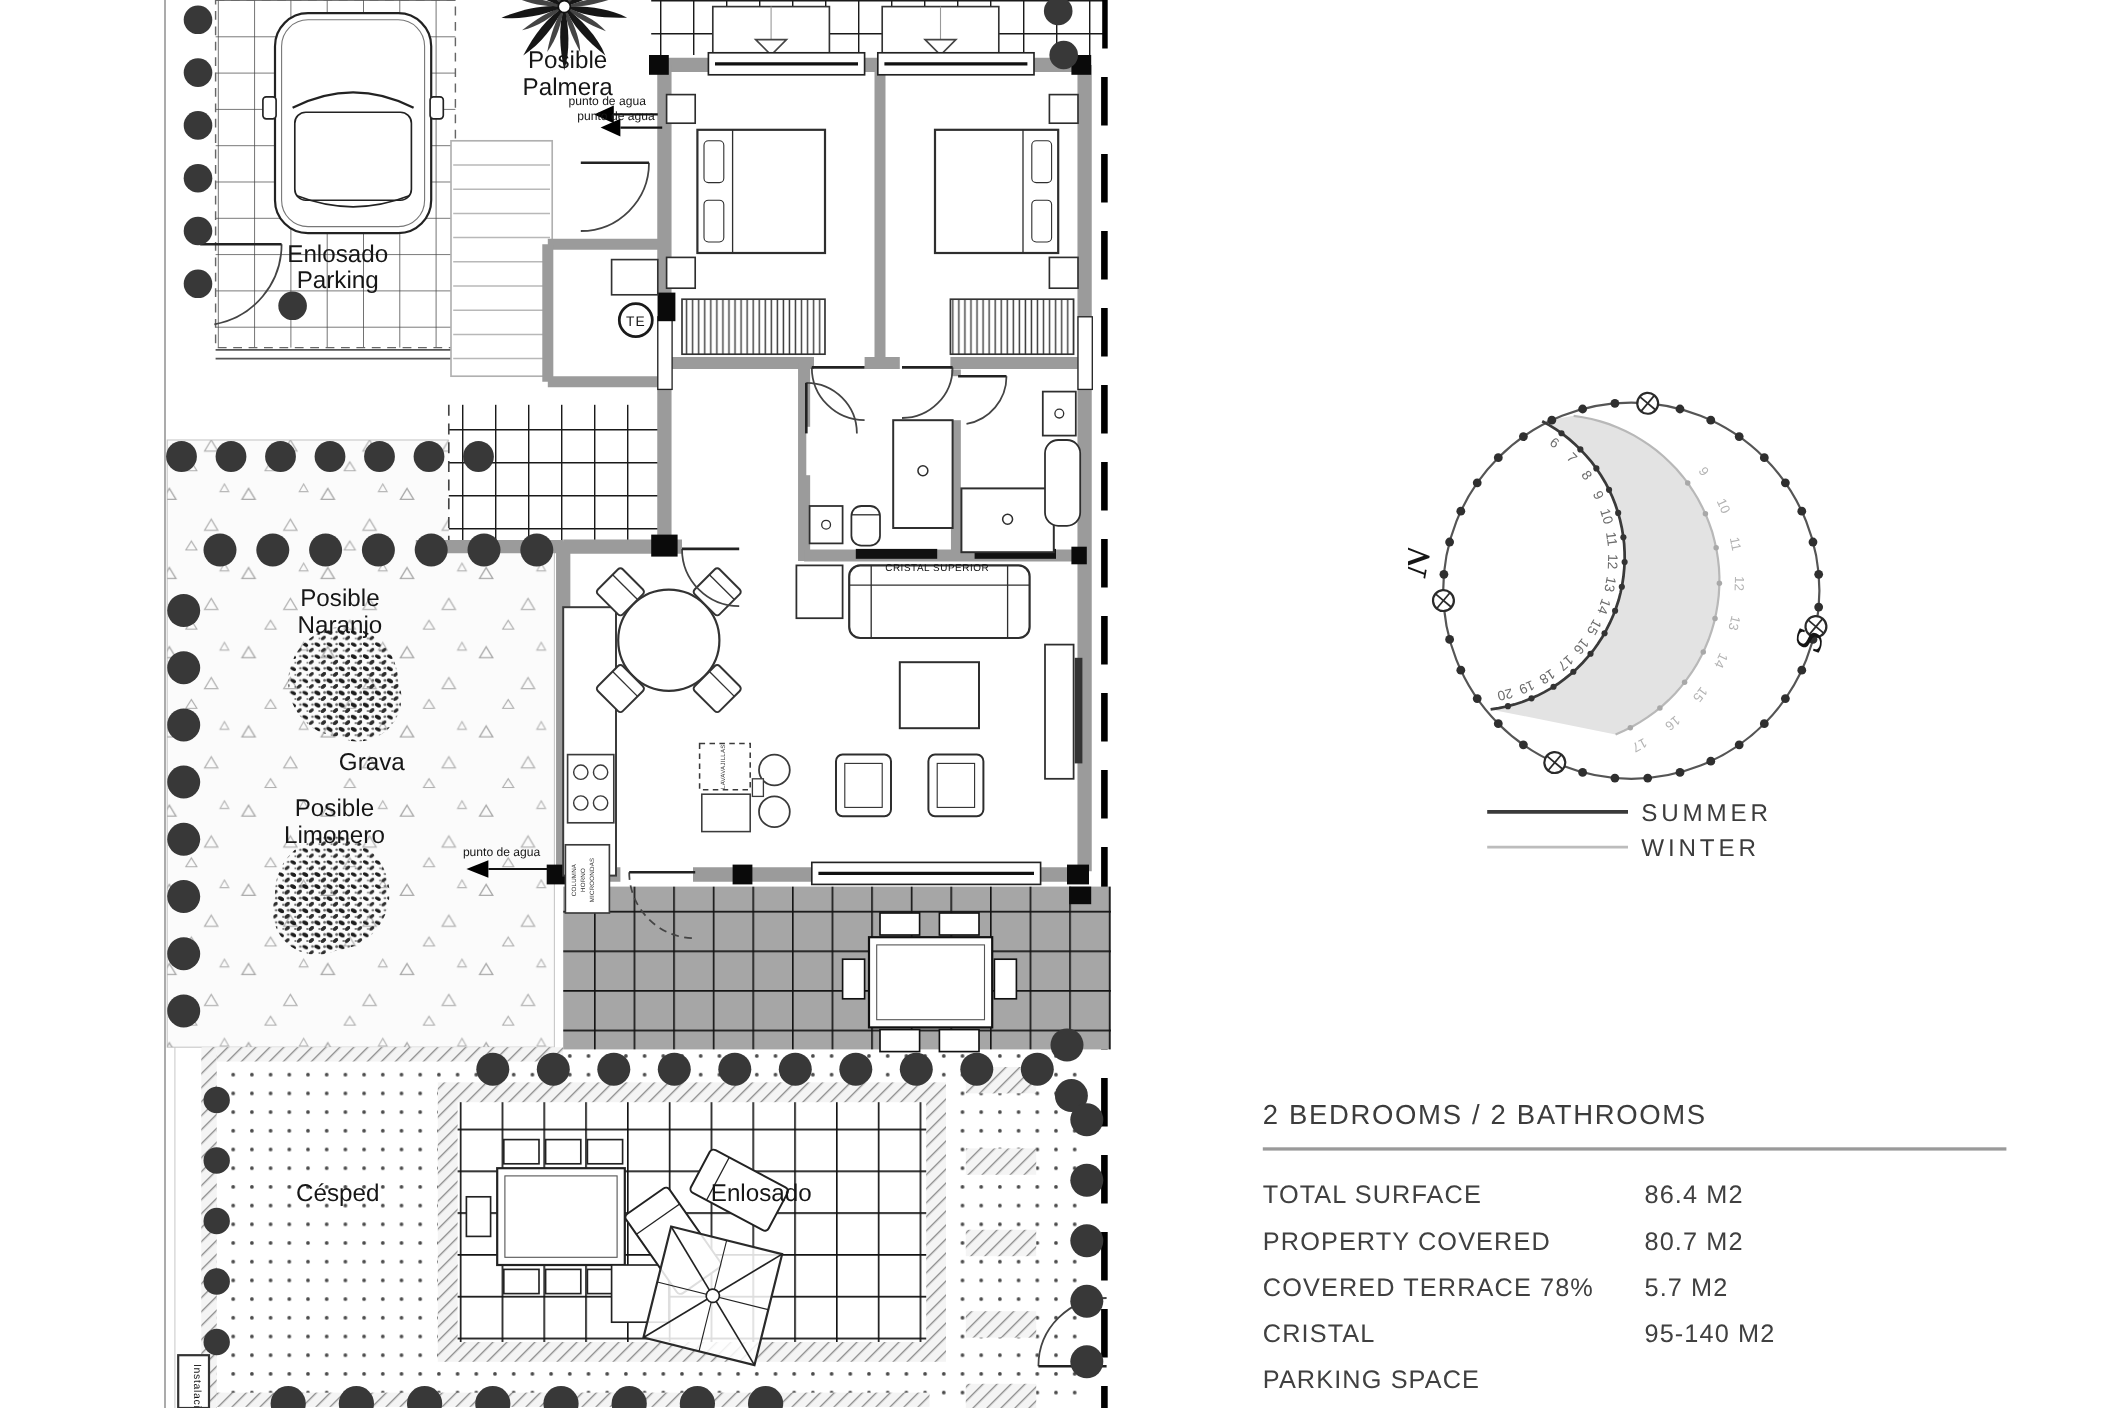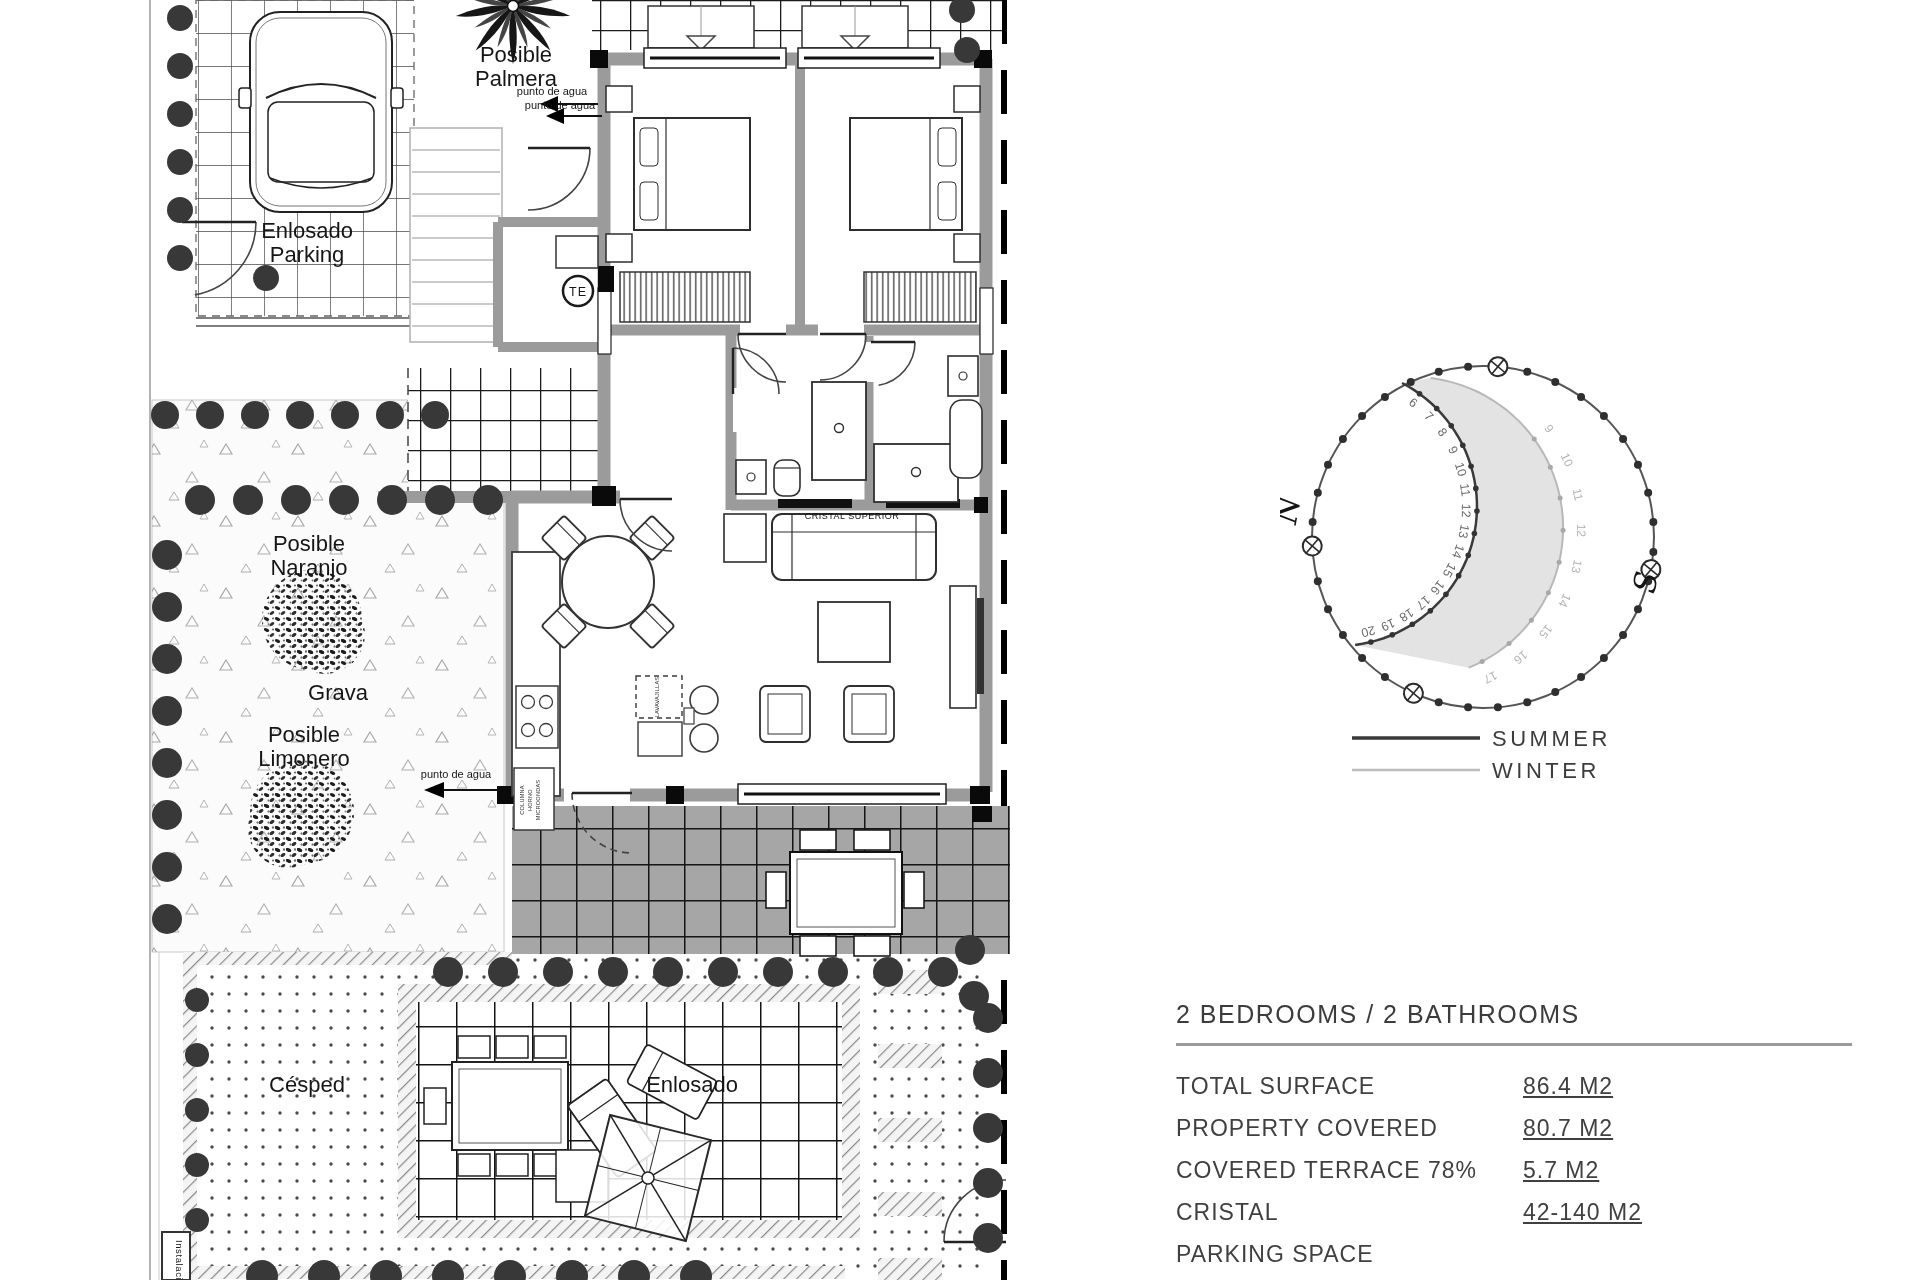"2 BEDROOMS / 2 BATHROOMS" .details { left: 1176px -> 1148px }
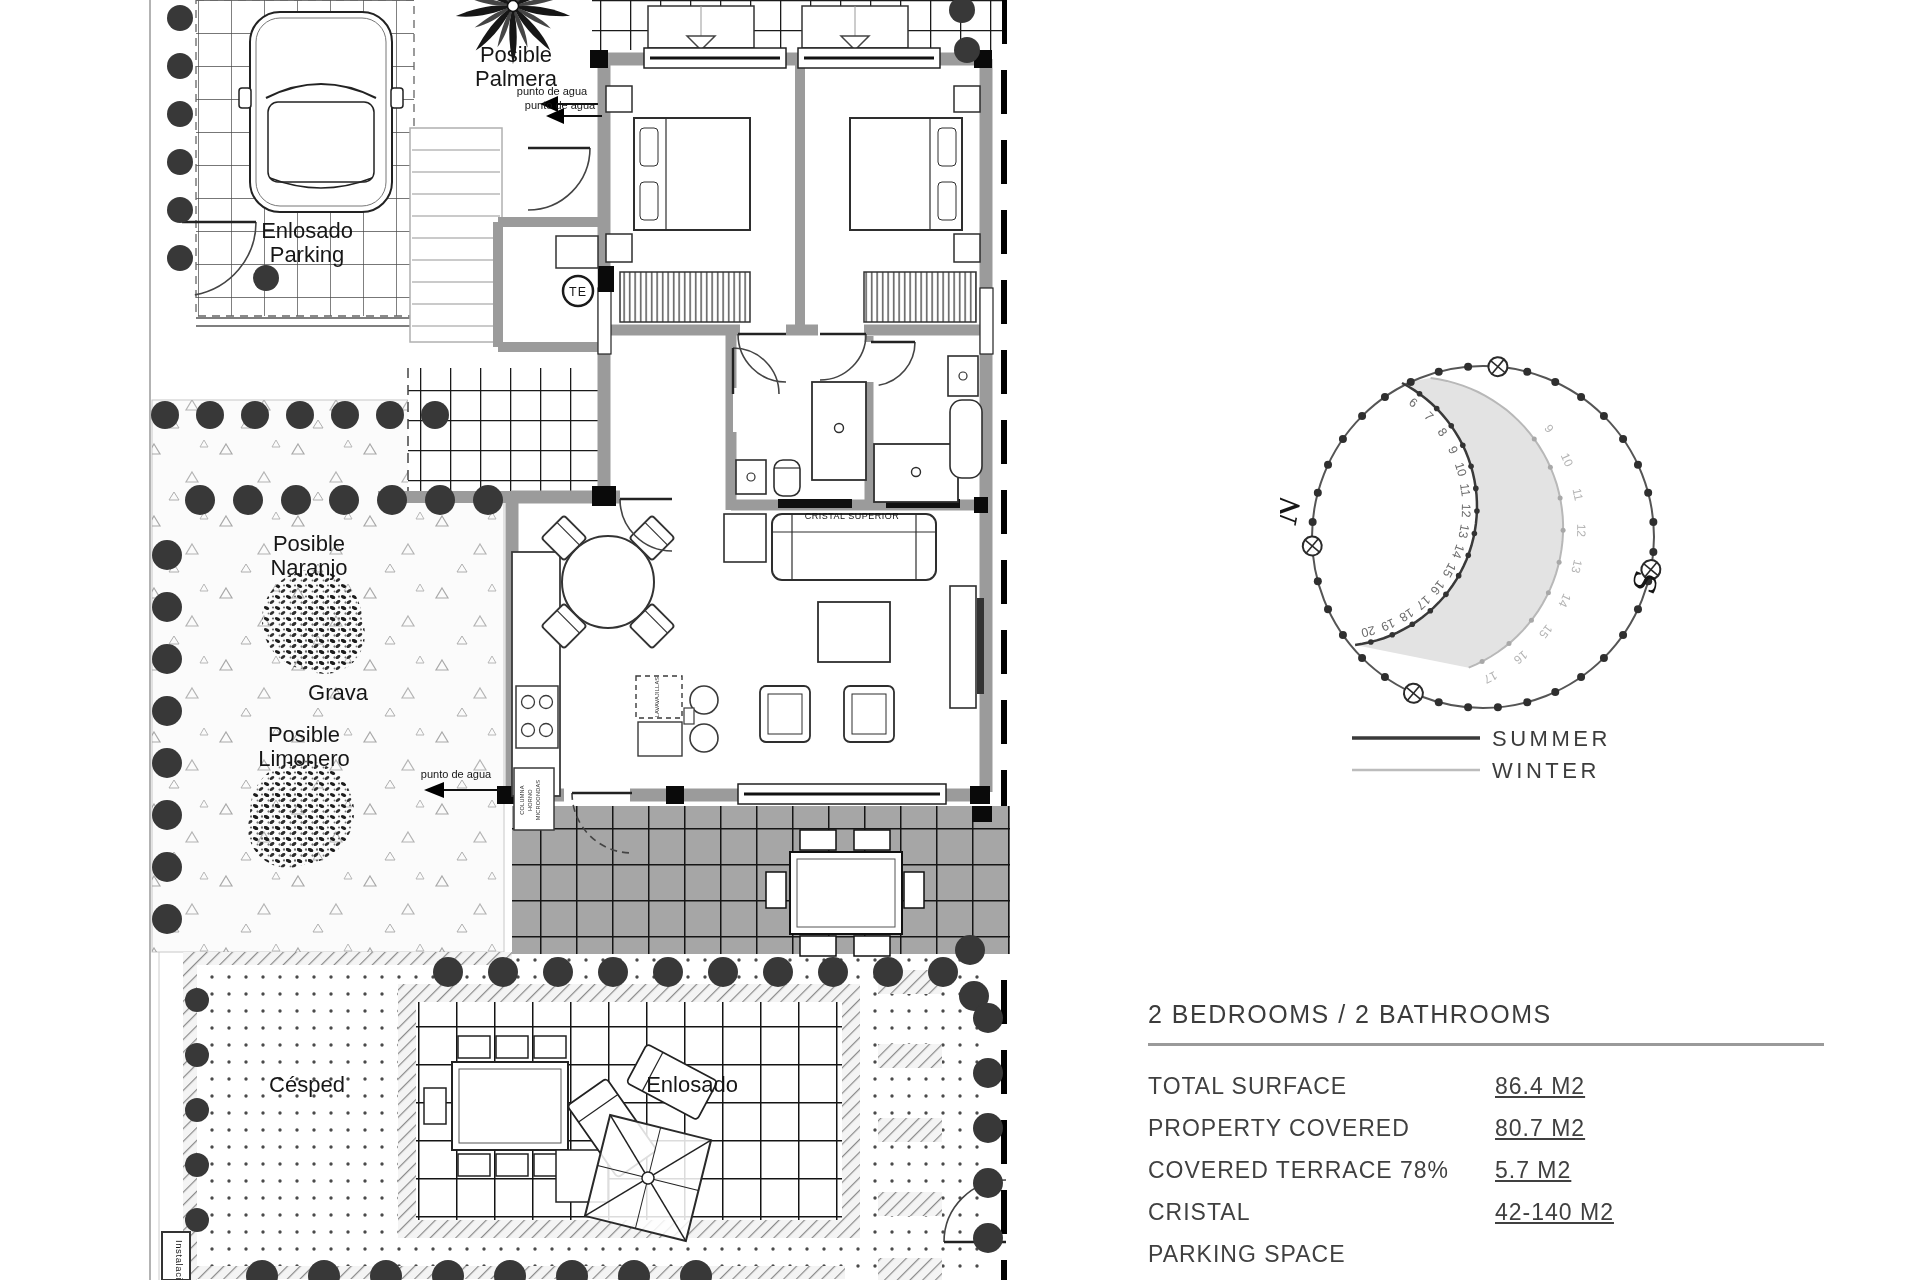"86.4 M2" .d-value { text-decoration: underline -> none }
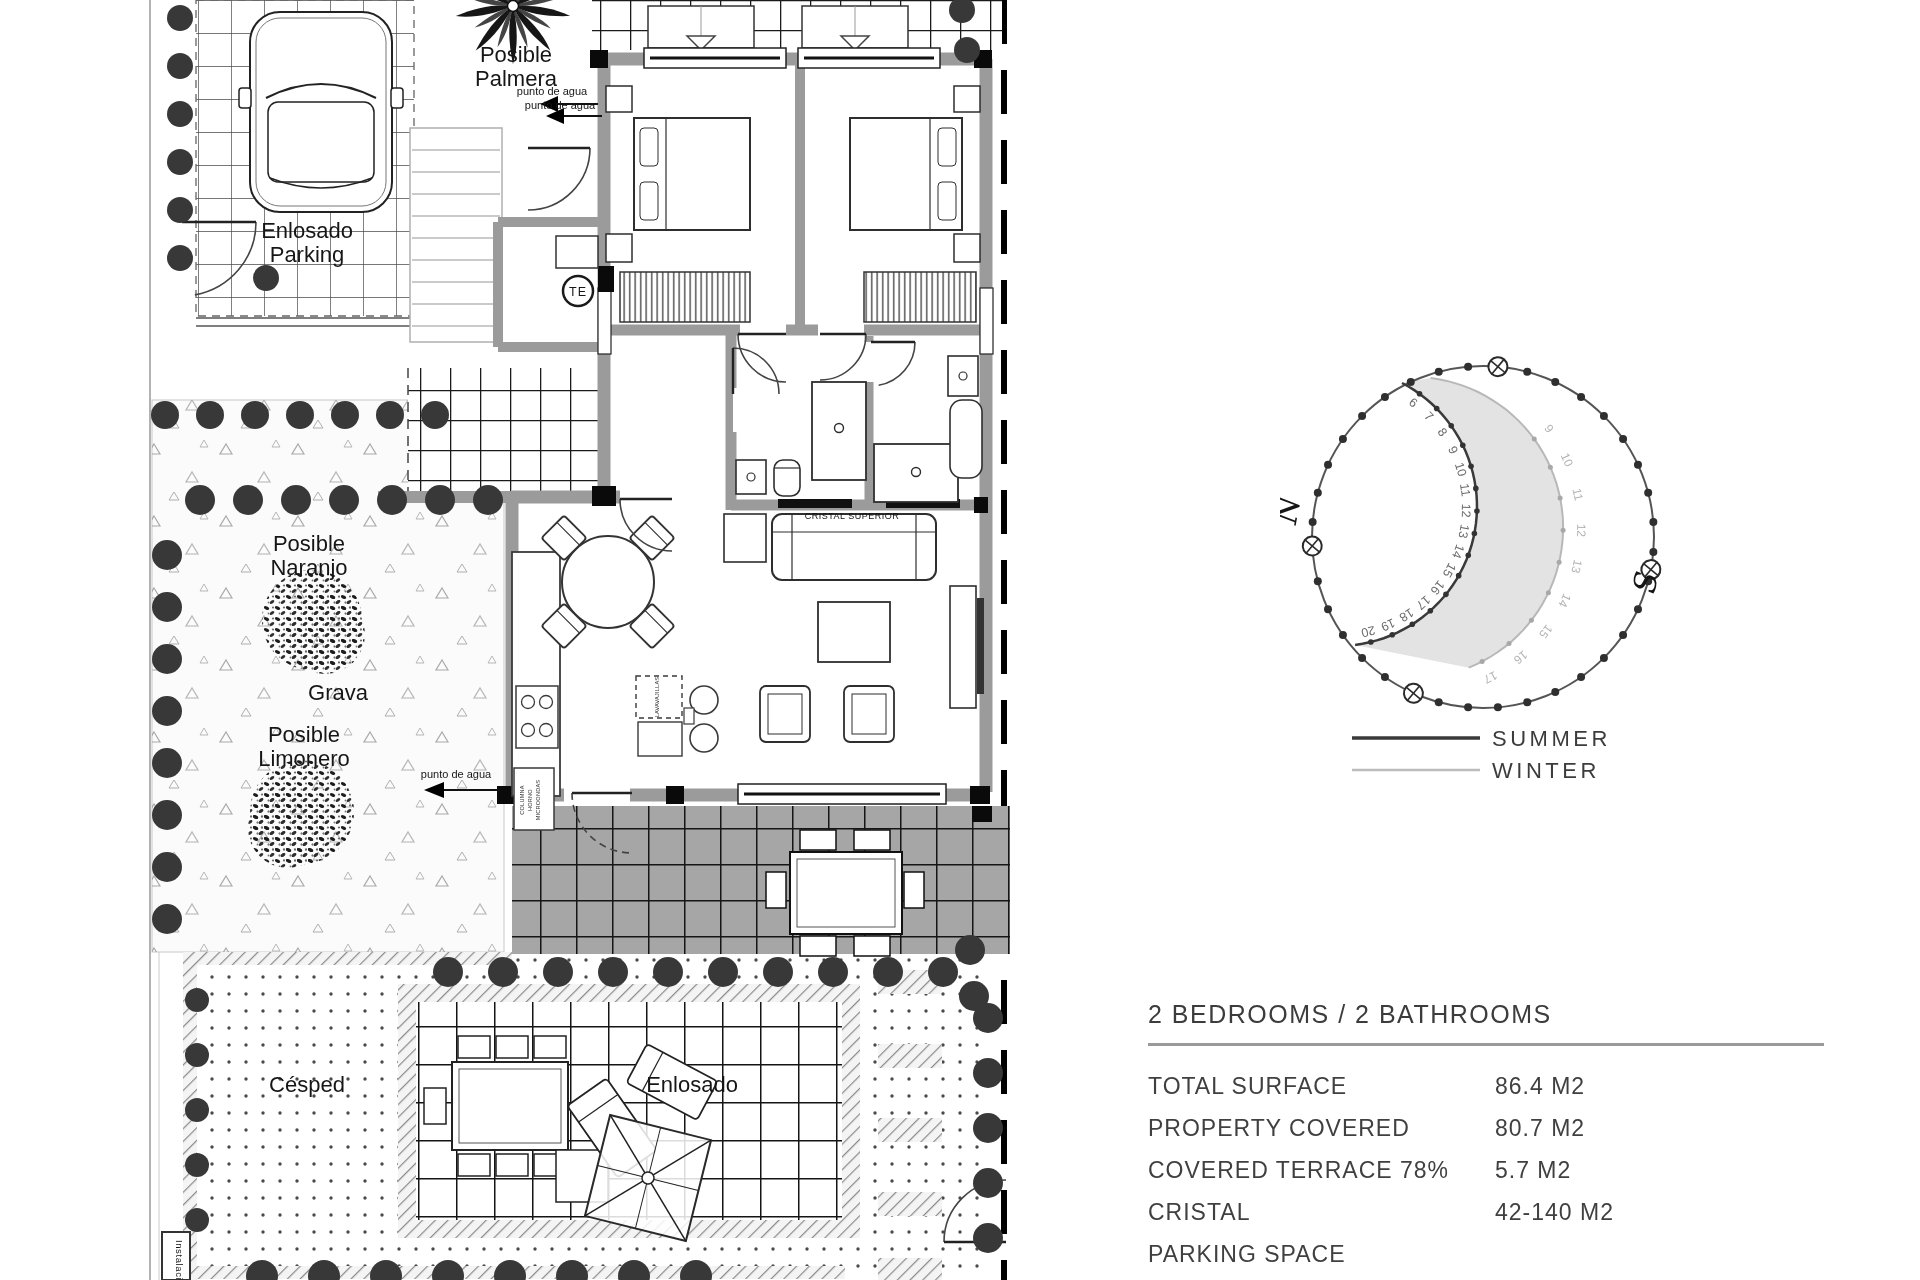"42-140 M2" span.d-value { text: 42-140 -> 95-140 }
